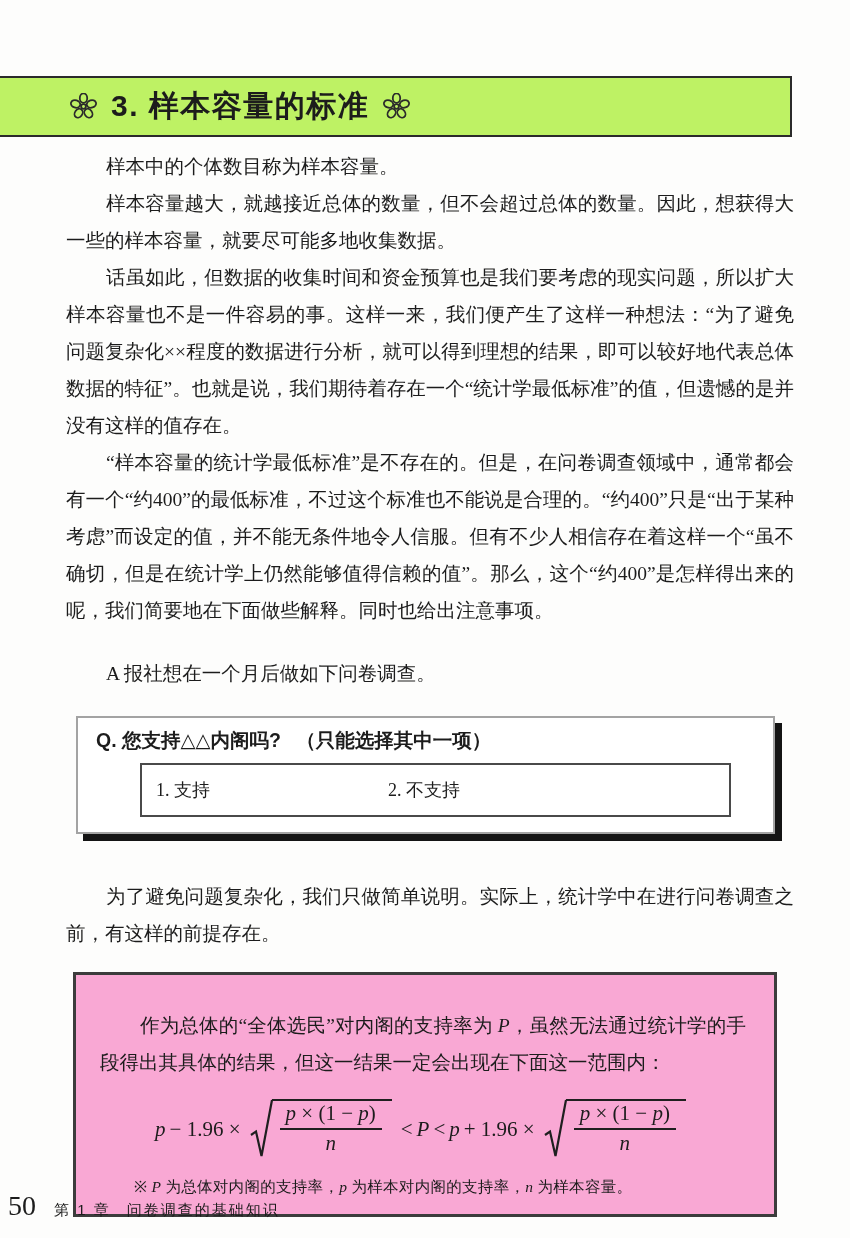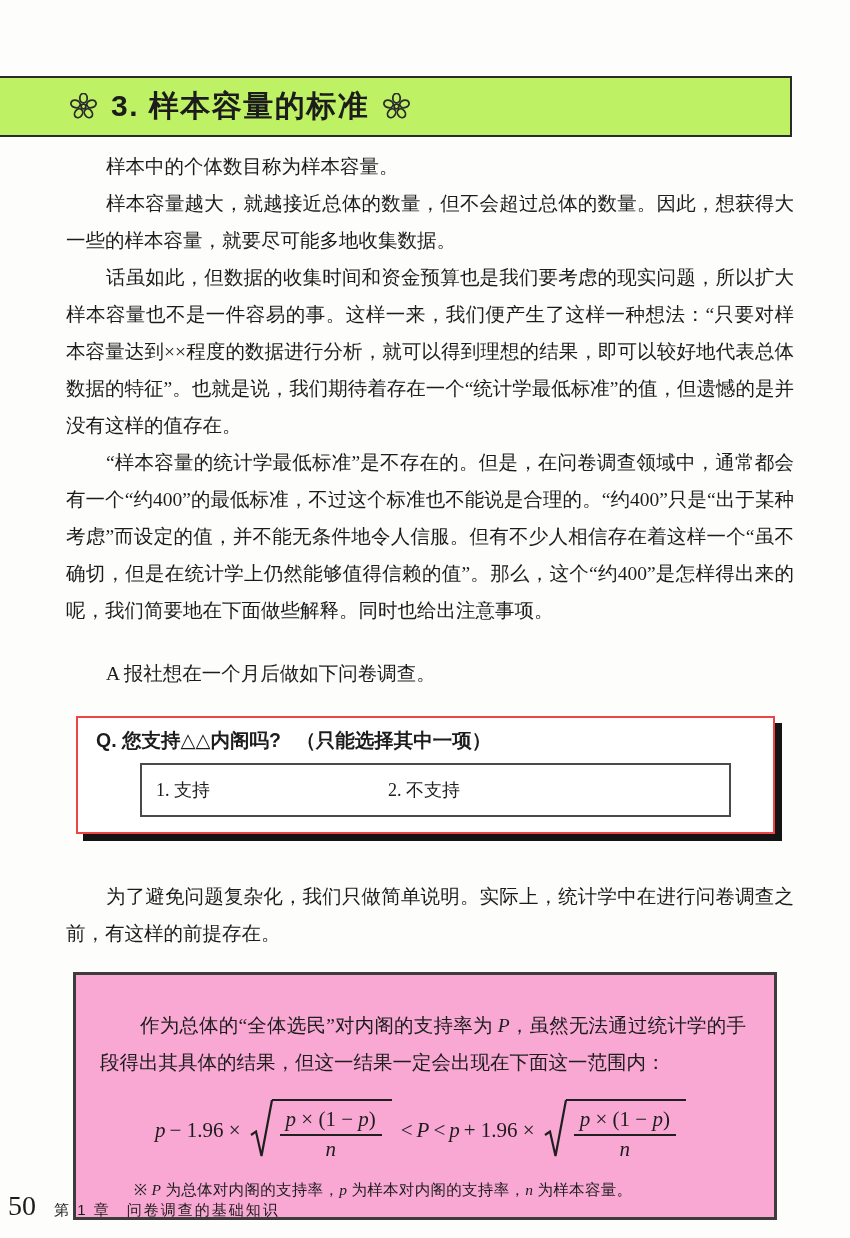"话虽如此，但数据的收集时间和资金预算也是我们要考虑的现实问题，所以扩大样本容量也" p.body { text: 只要对样本容量达到 -> 为了避免问题复杂化 }
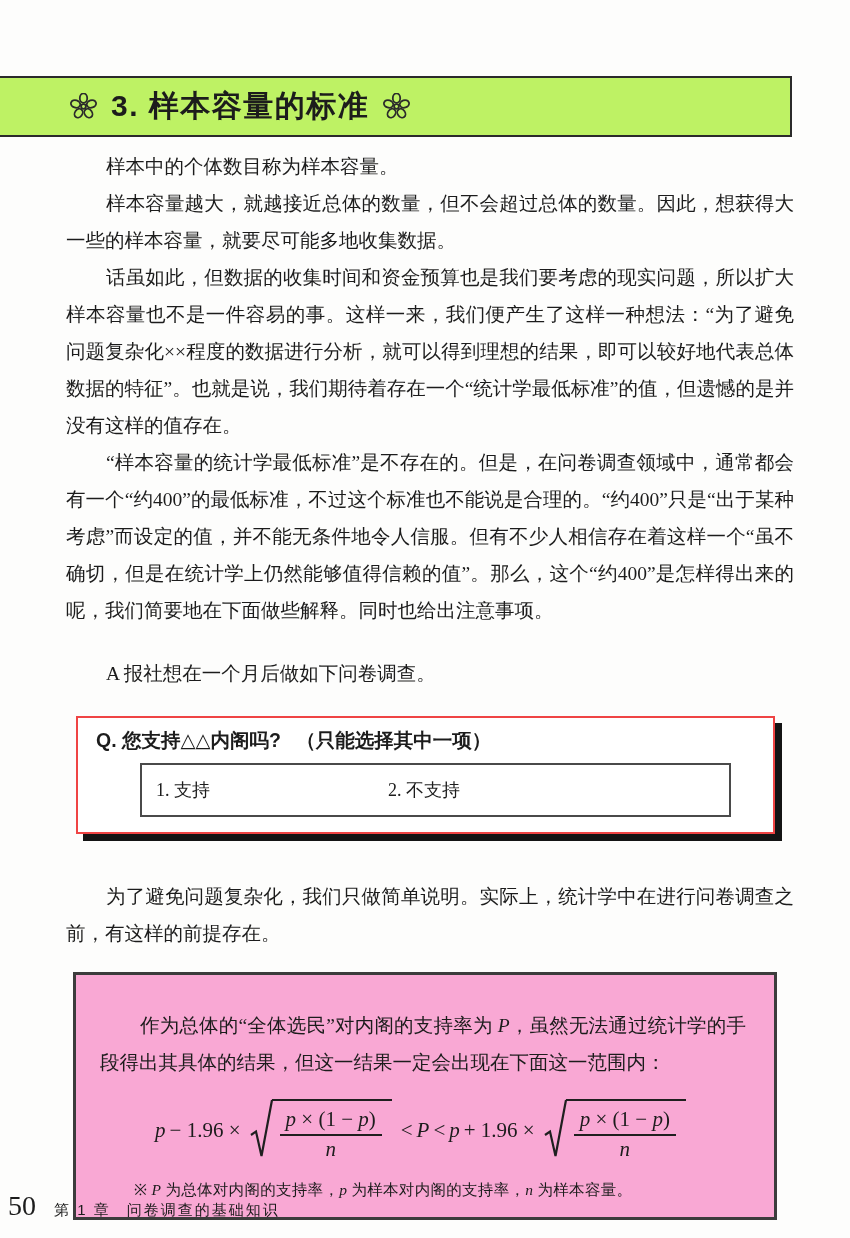"Q. 您支持△△内阁吗? （只能选择其中一项）" .question-box { border: 2px solid #ef4444 -> 2px solid #a3a3a3 }
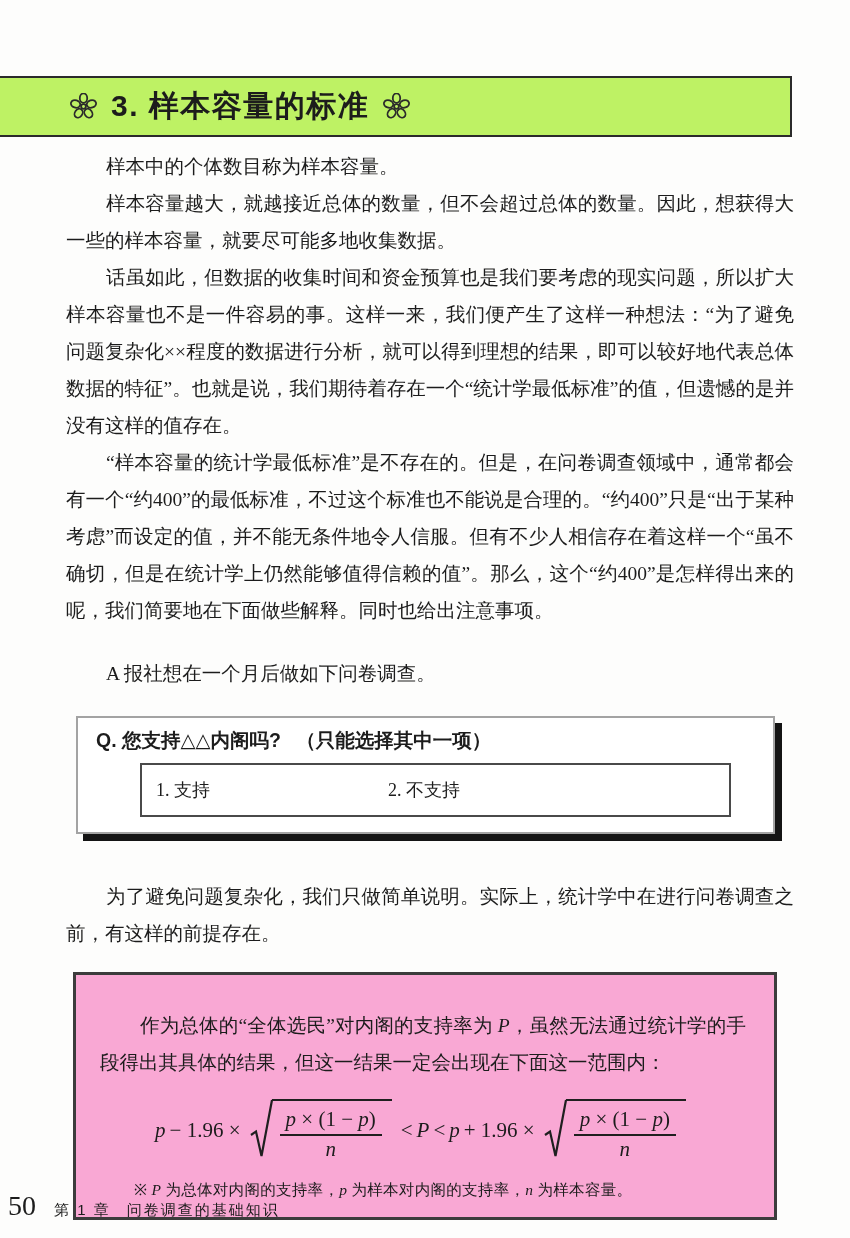"p × (1 − p)" .radicand { padding: 6px 10px 0 8px -> 0 10px 0 8px }
